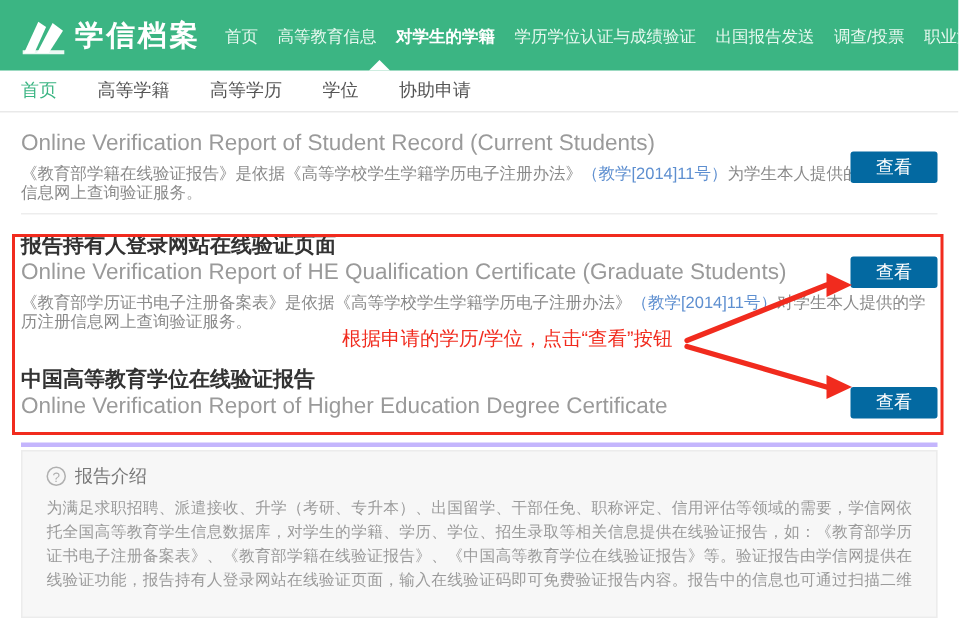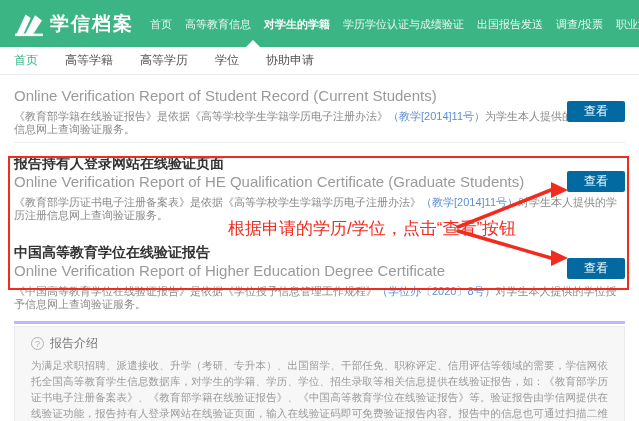"根据申请的学历/学位，点击“查看”按钮" .red-note { font-size: 17px -> 13px }
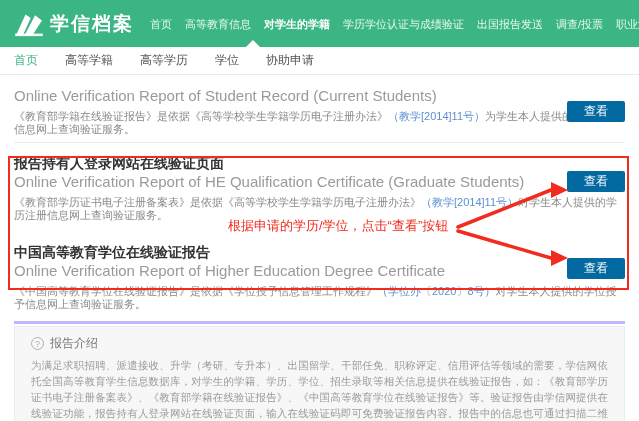"《中国高等教育学位在线验证报告》是依据《学位授予信息管理工作规程》（学位办〔20" div.sec-desc { html: <div><span>《中国高等教育学位在线验证报告》是依据《学位授予信息管理工作规程》</span><a>（学位办〔2020〕8号）</a><span>对学生本人提供的学位授予信息网上查询验证服务。</span></div> -> none }
